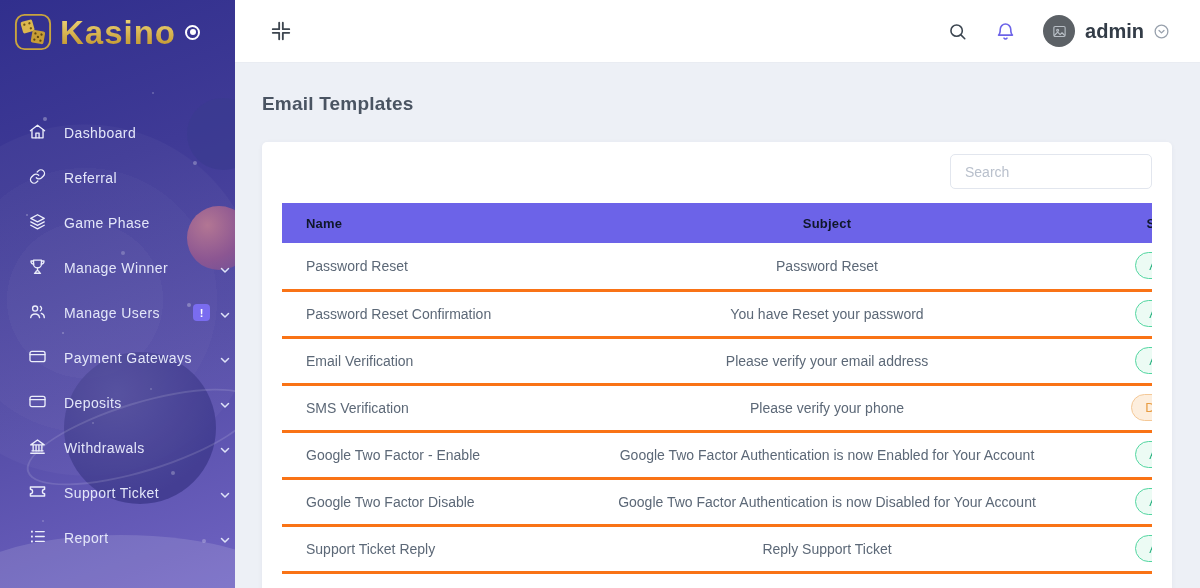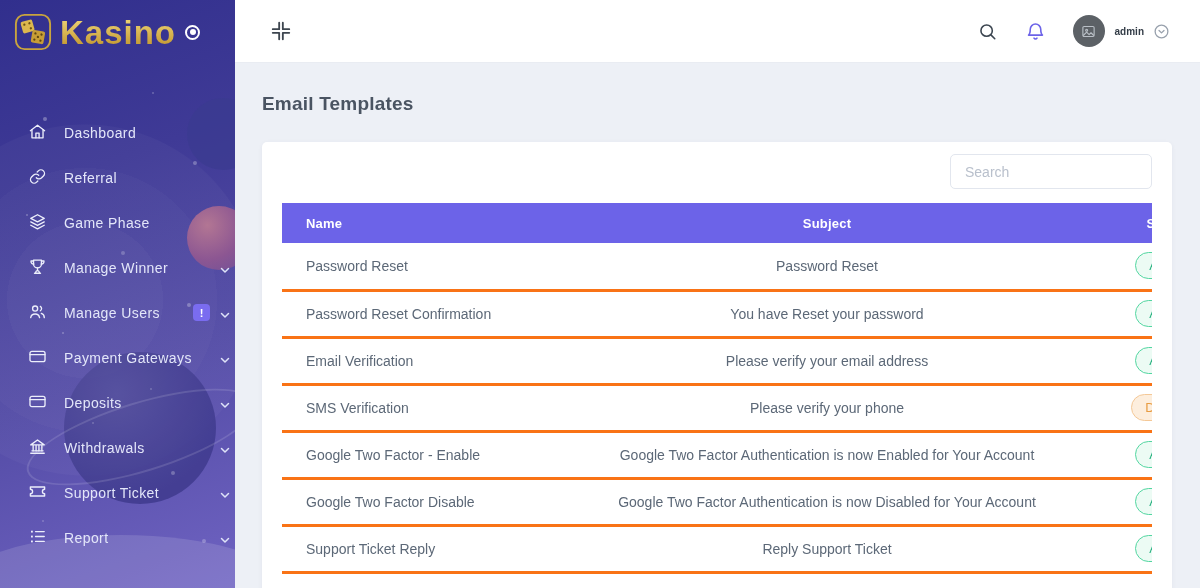"admin" .username { font-size: 10px -> 20px }
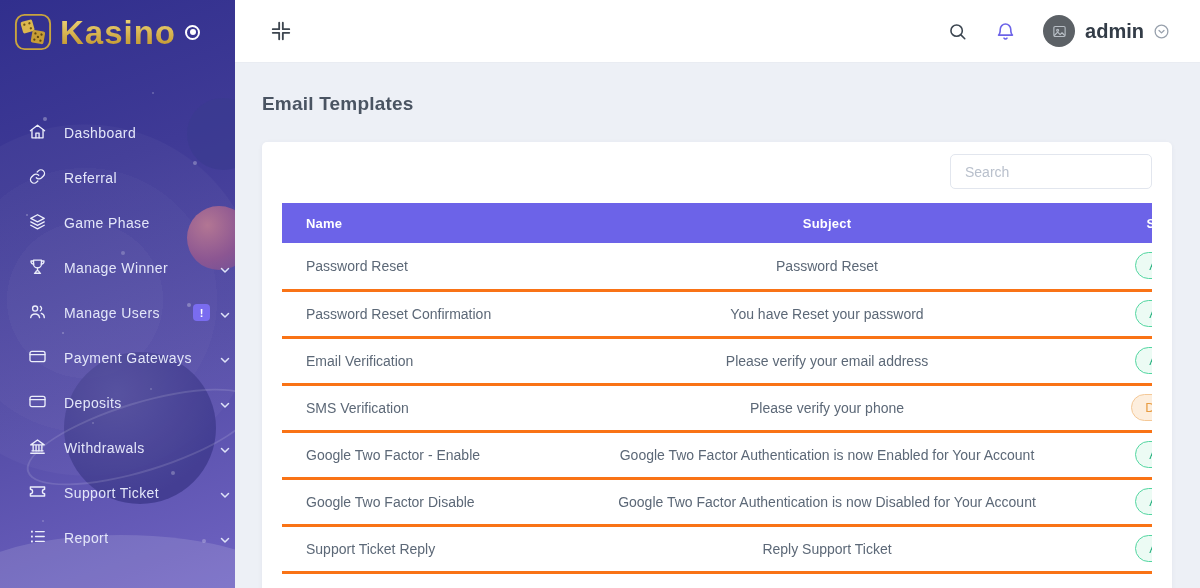"Name" .tpl-table thead th { color: #ffffff -> #0f172a }
